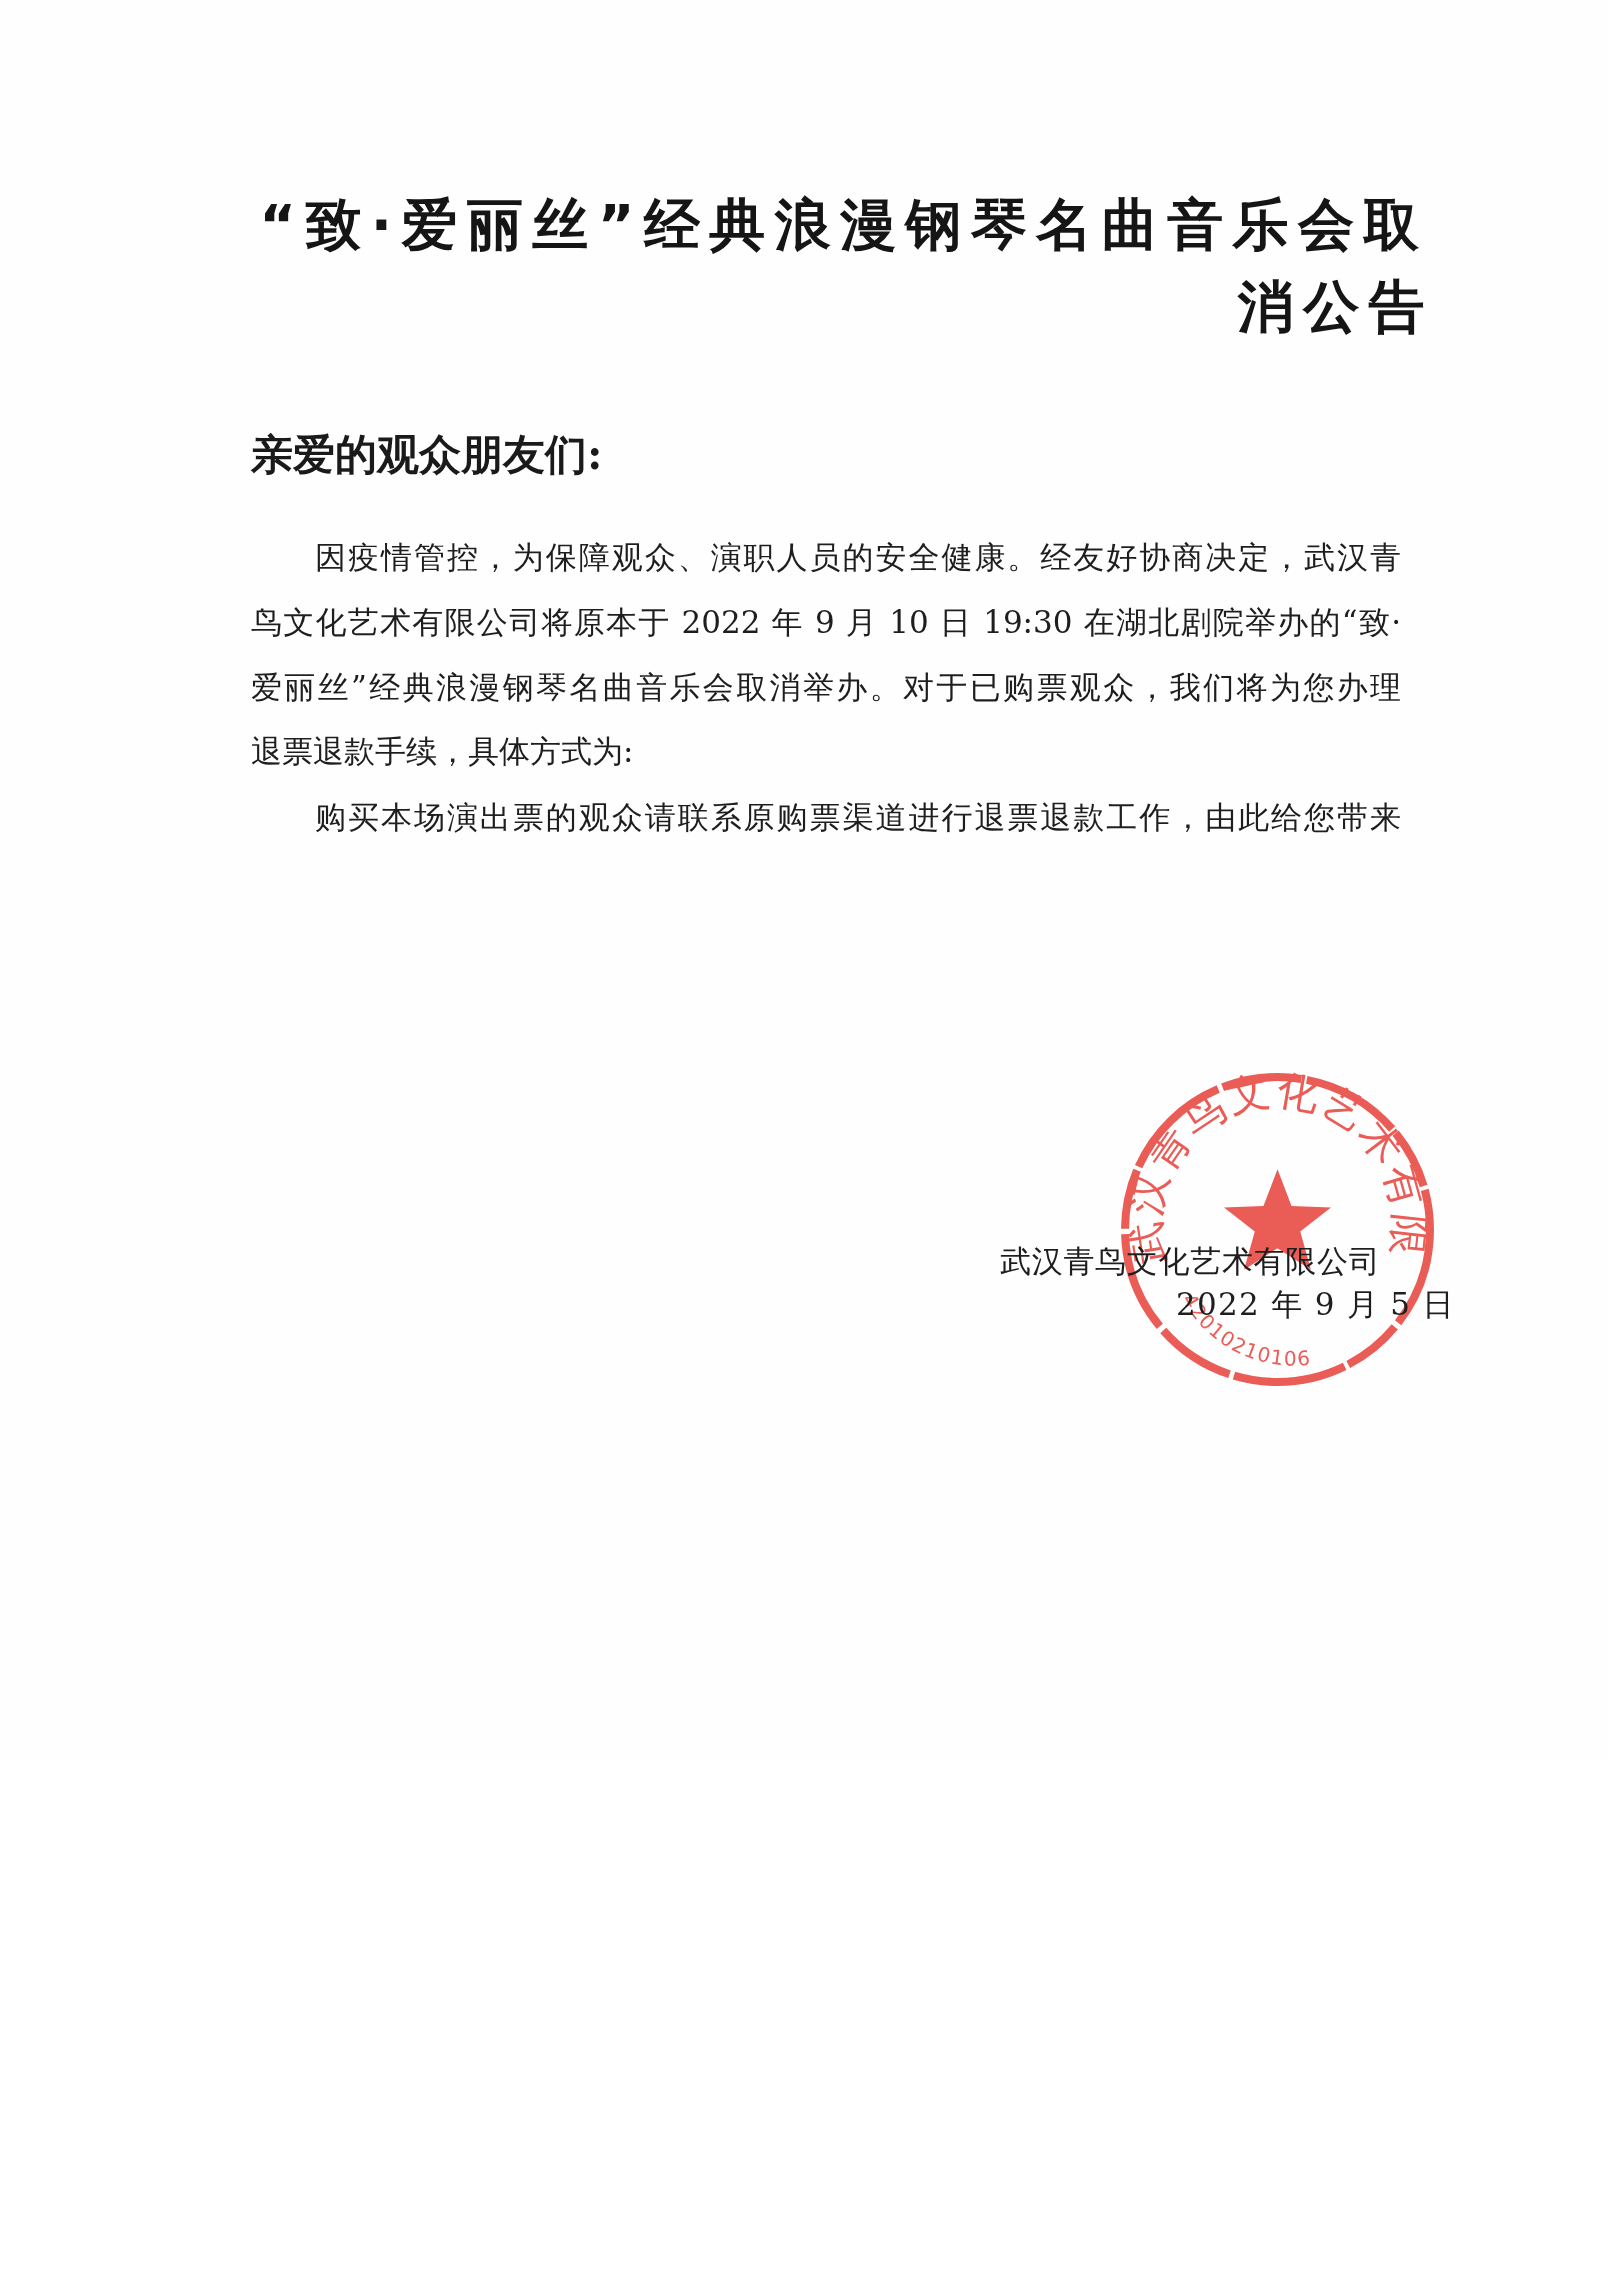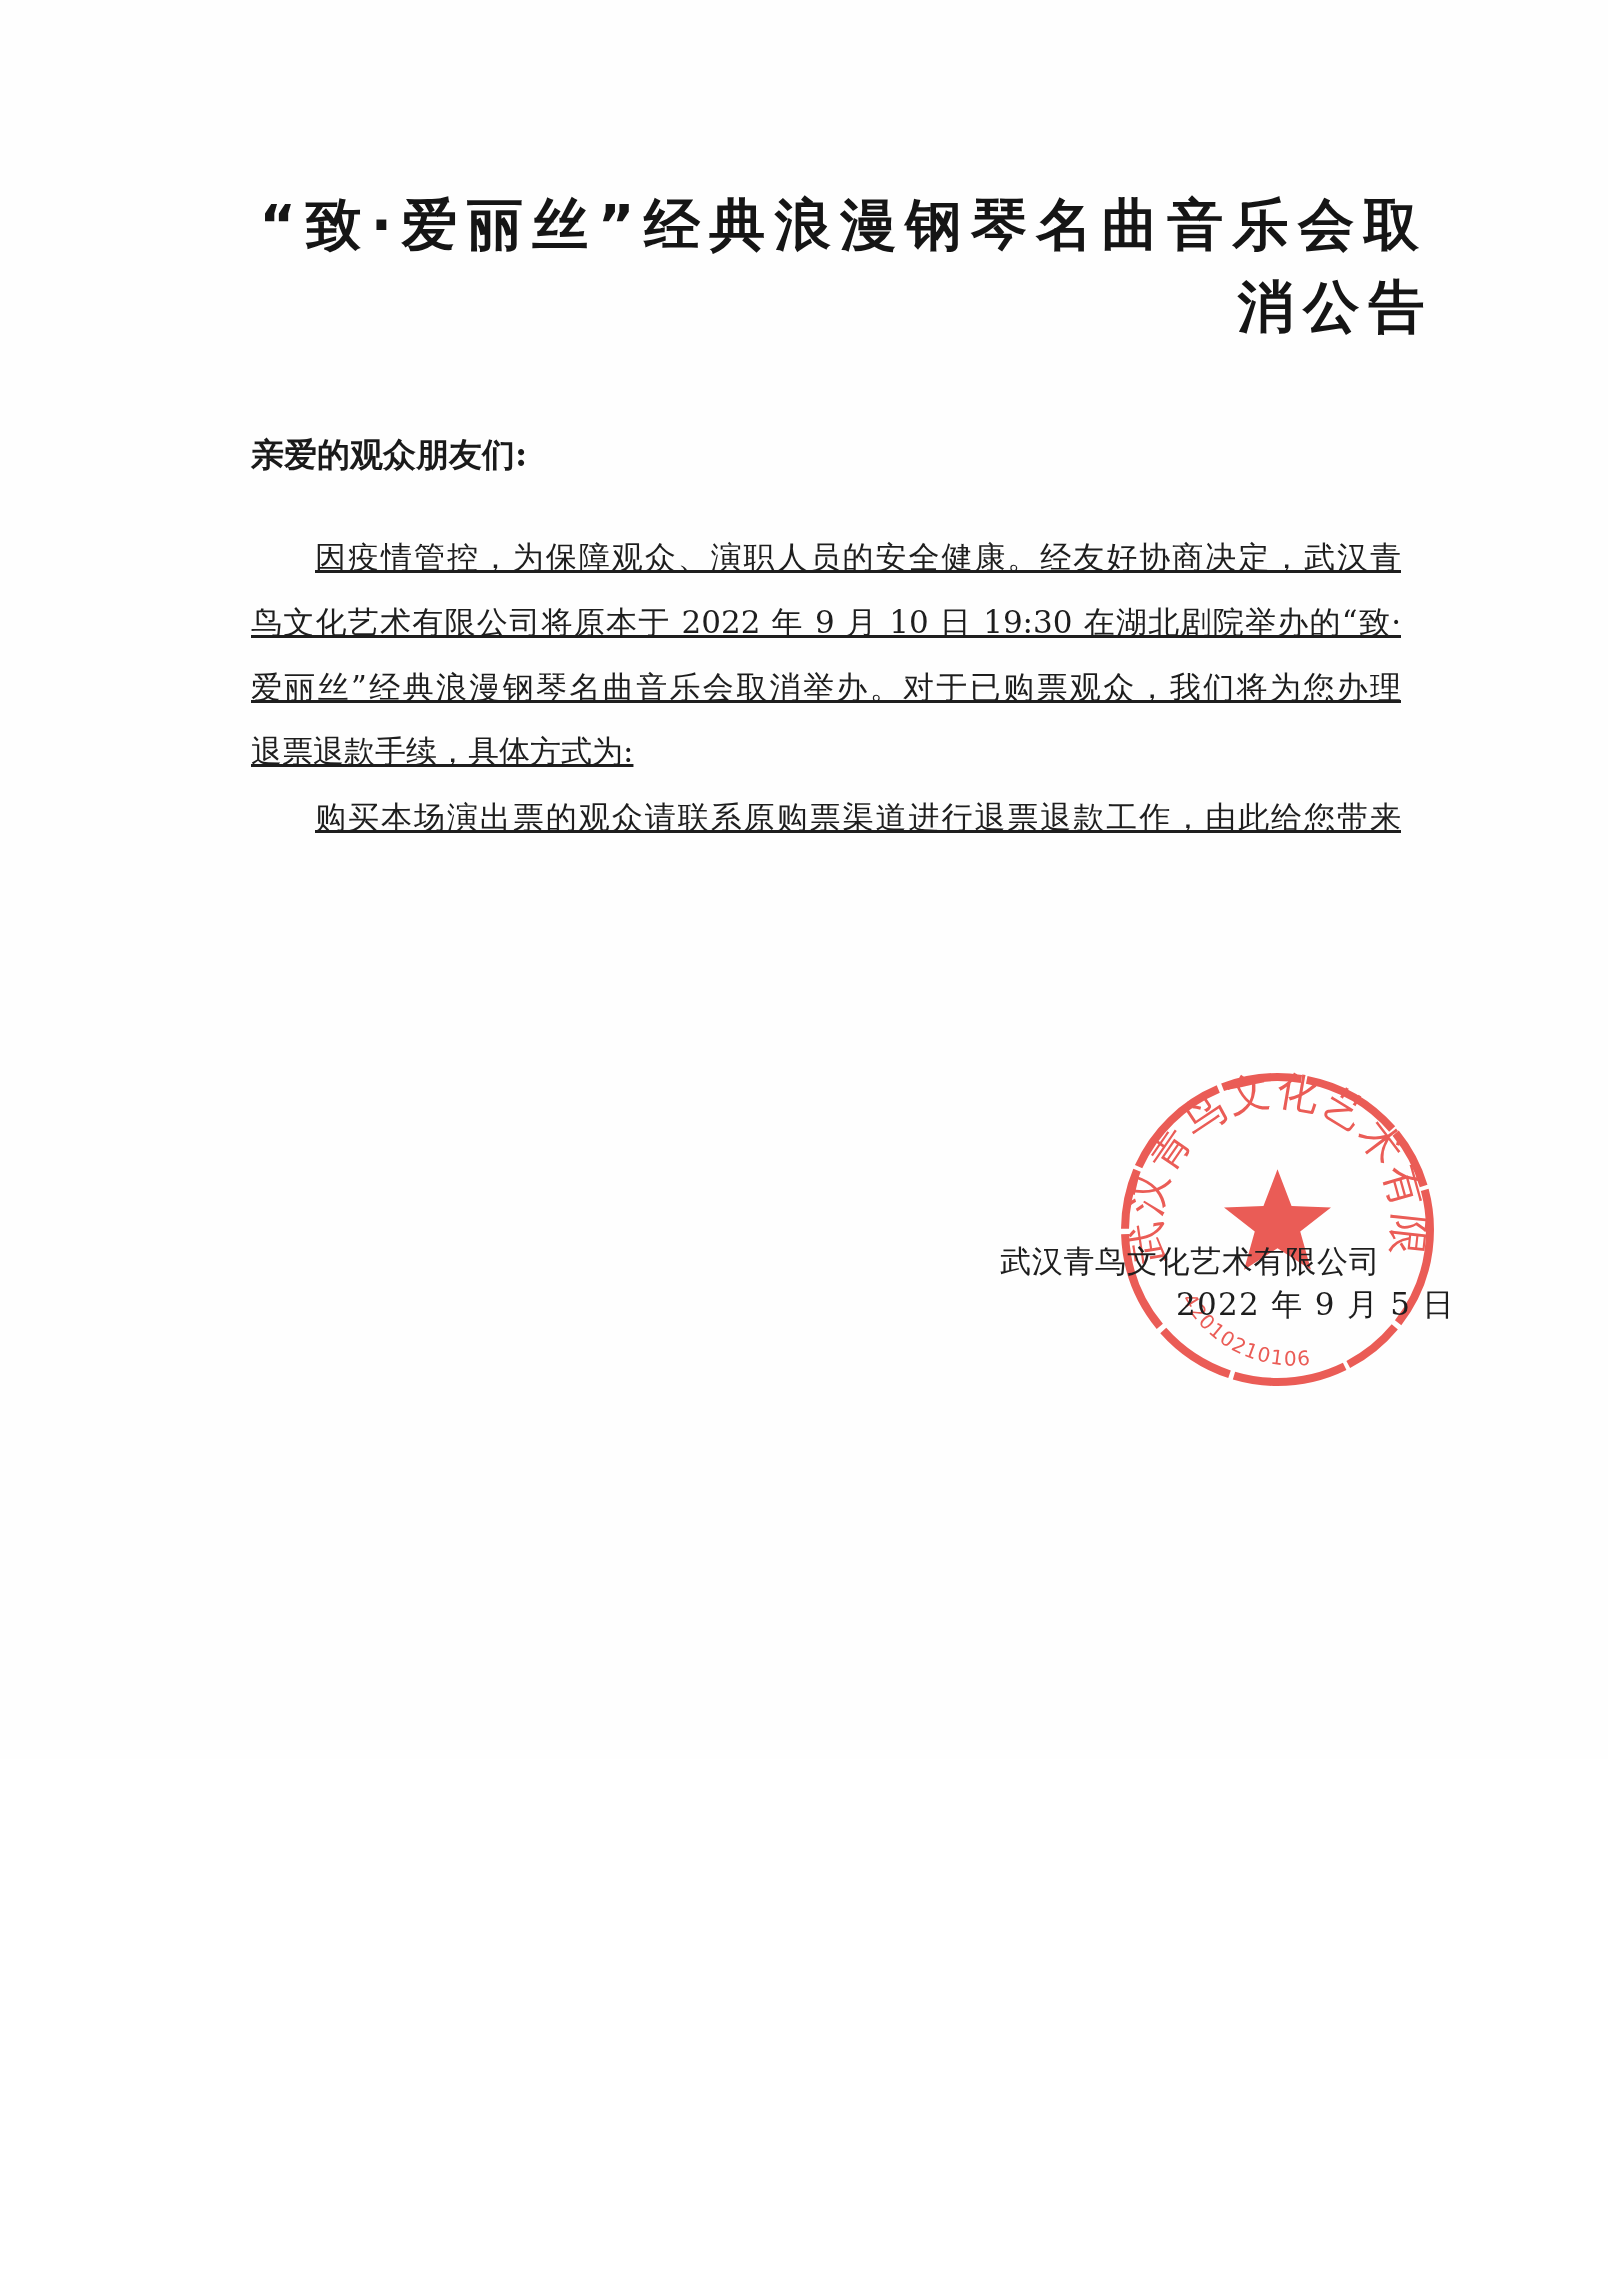"亲爱的观众朋友们:" .greeting { font-size: 33px -> 42px }
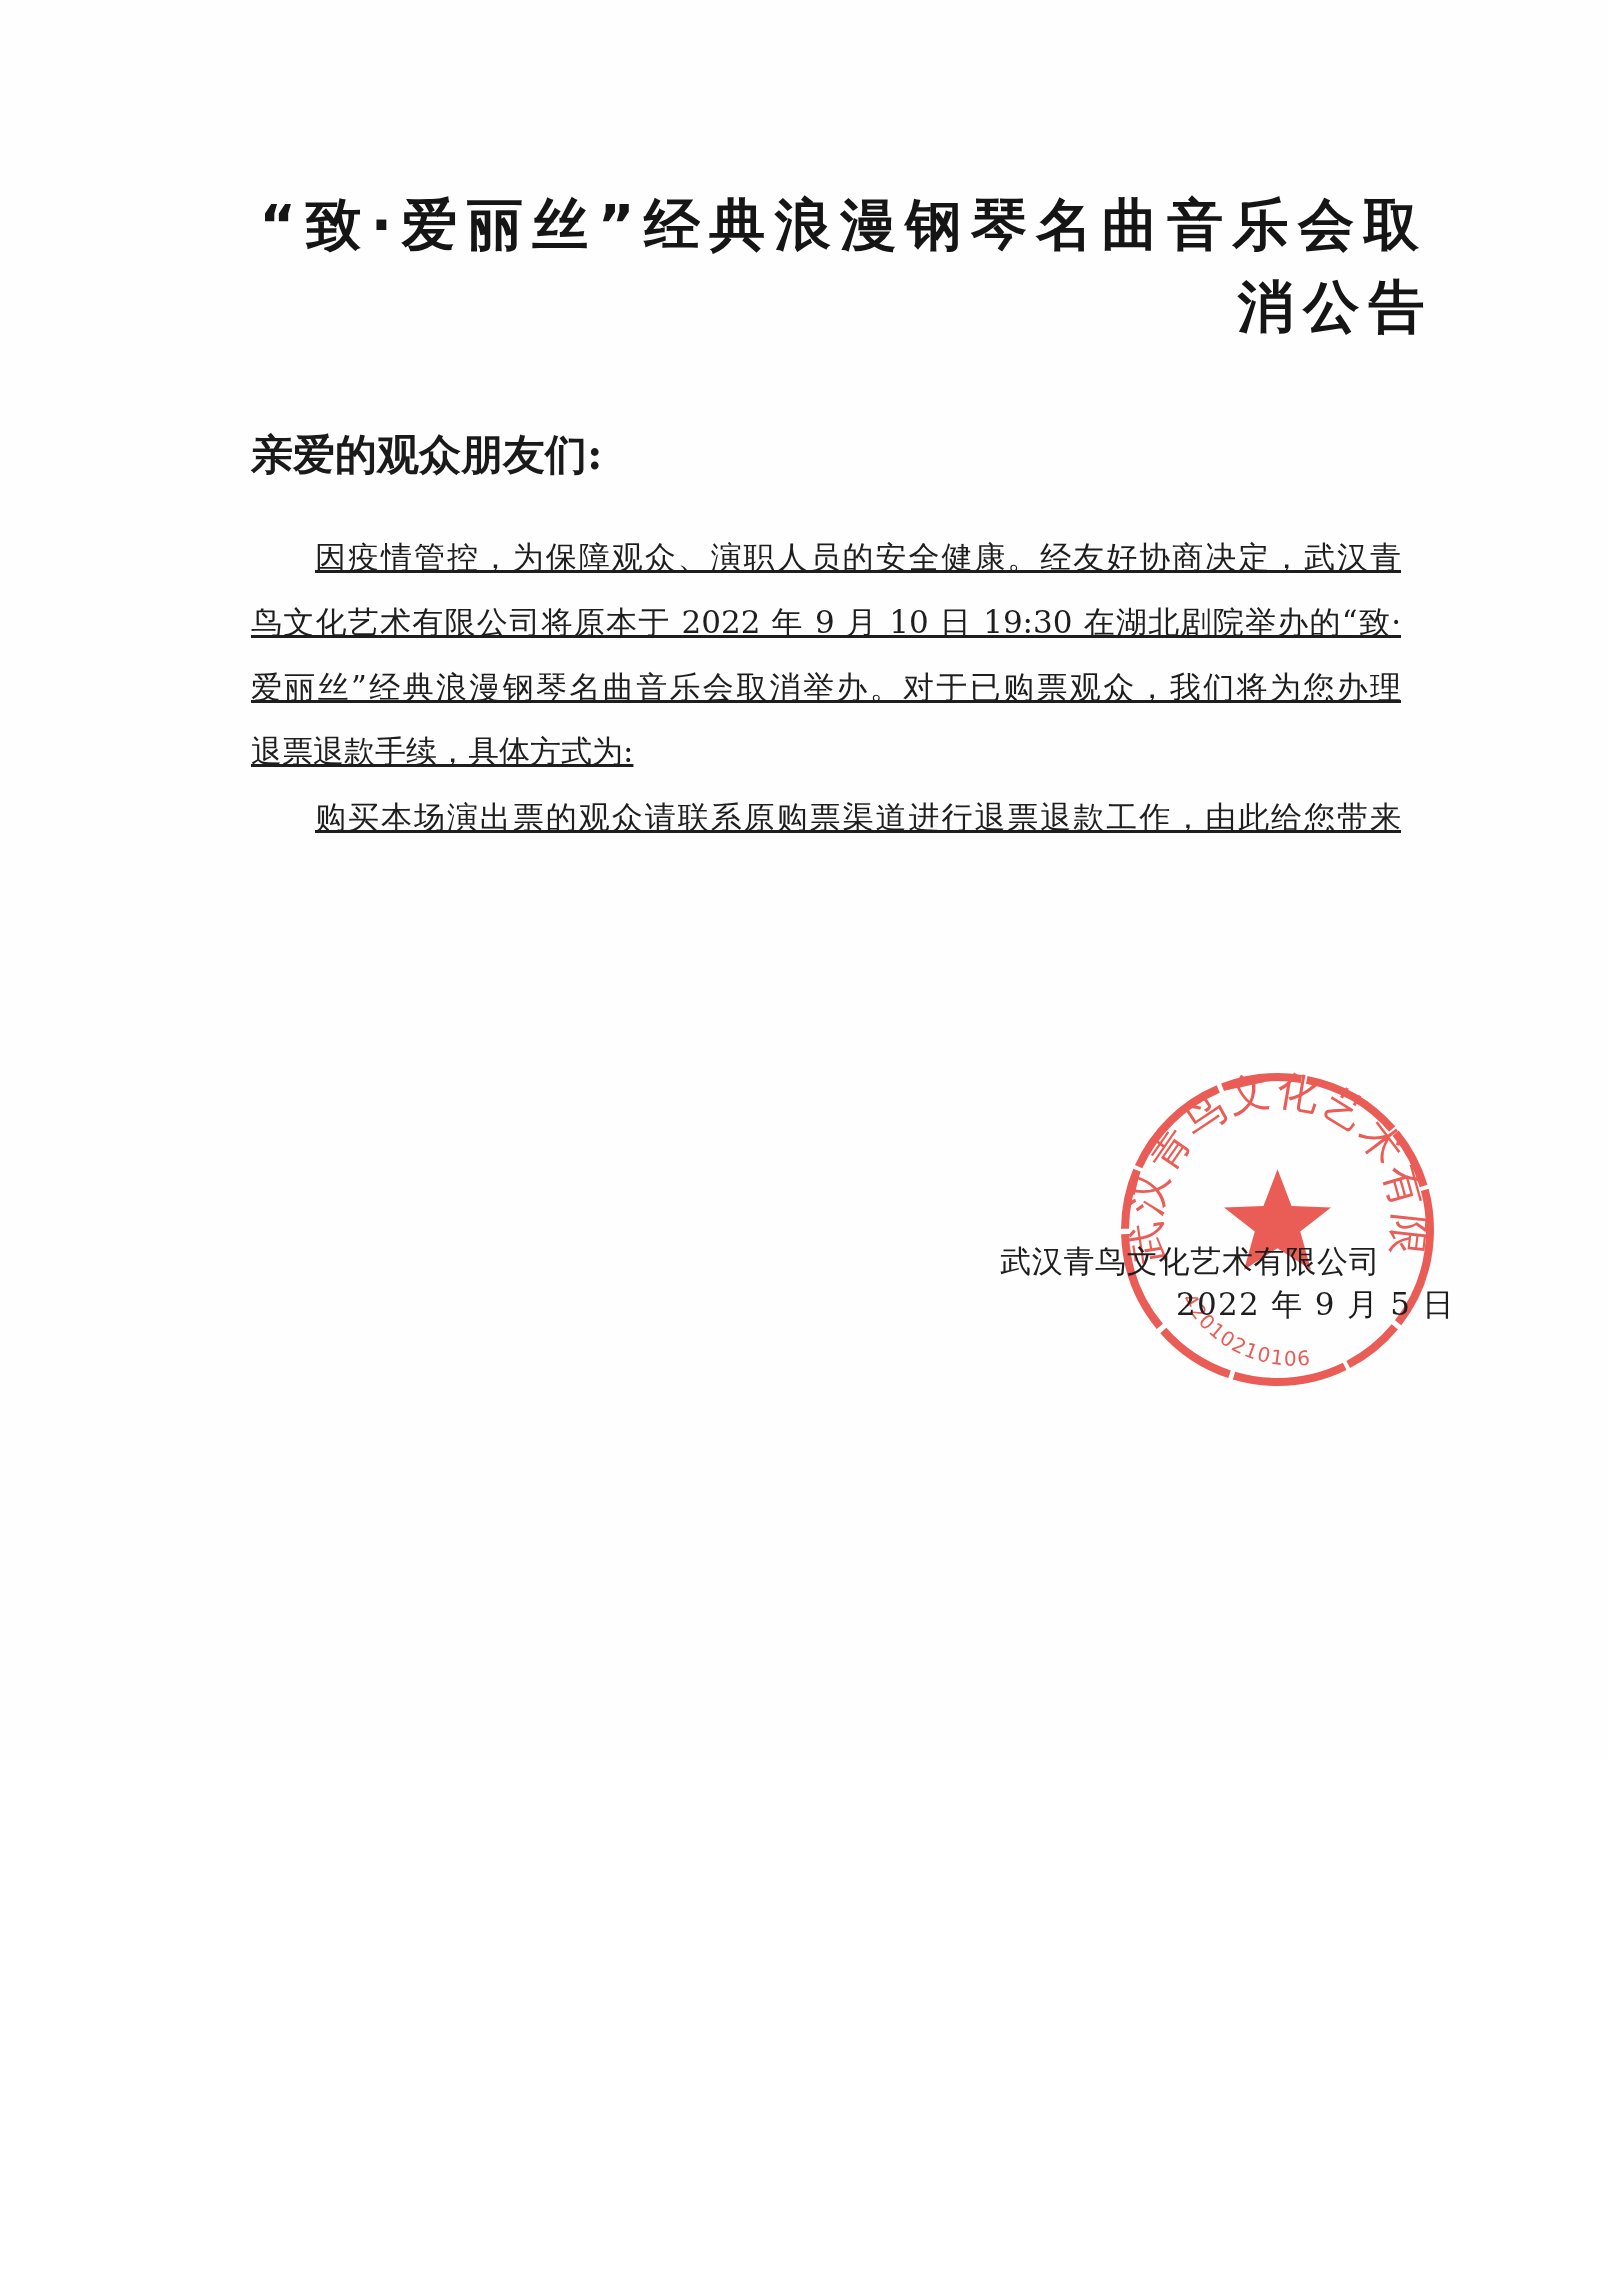"因疫情管控，为保障观众、演职人员的安全健康。经友好协商决定，武汉青" .body-line { text-decoration: underline -> none }
